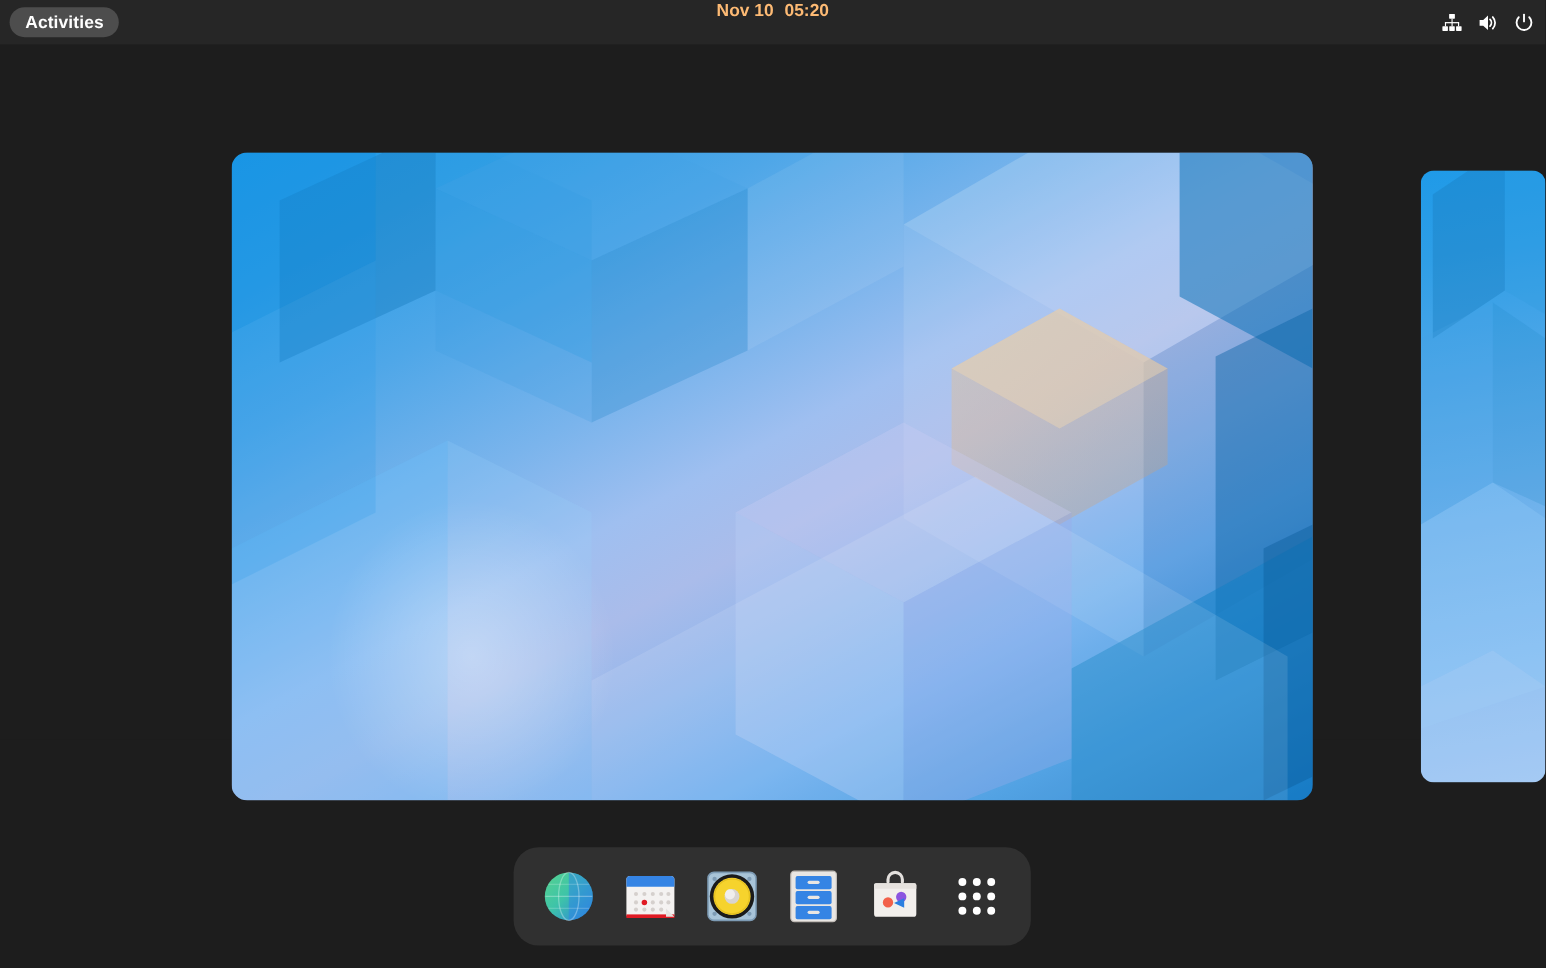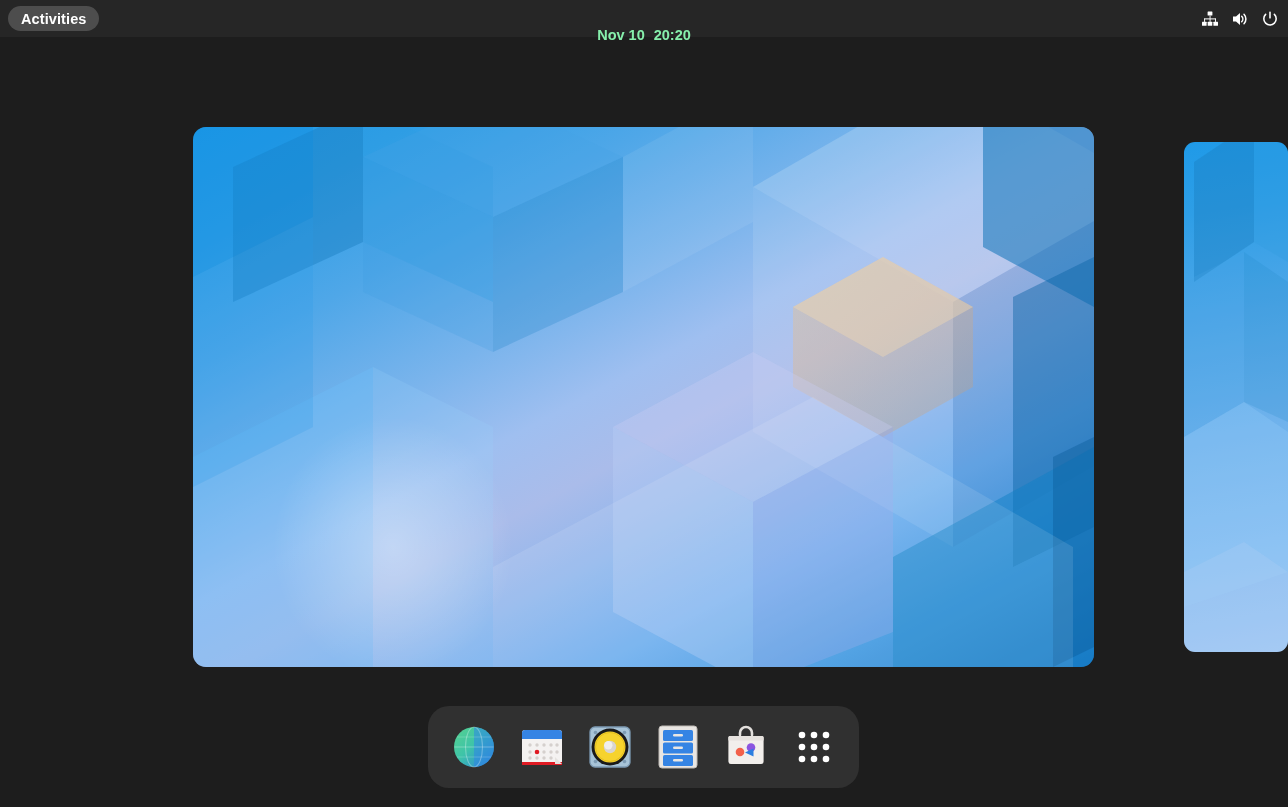"Nov 10" #clock { align-items: center -> none; color: #86efac -> #fdba74; top: 16px -> 1px }
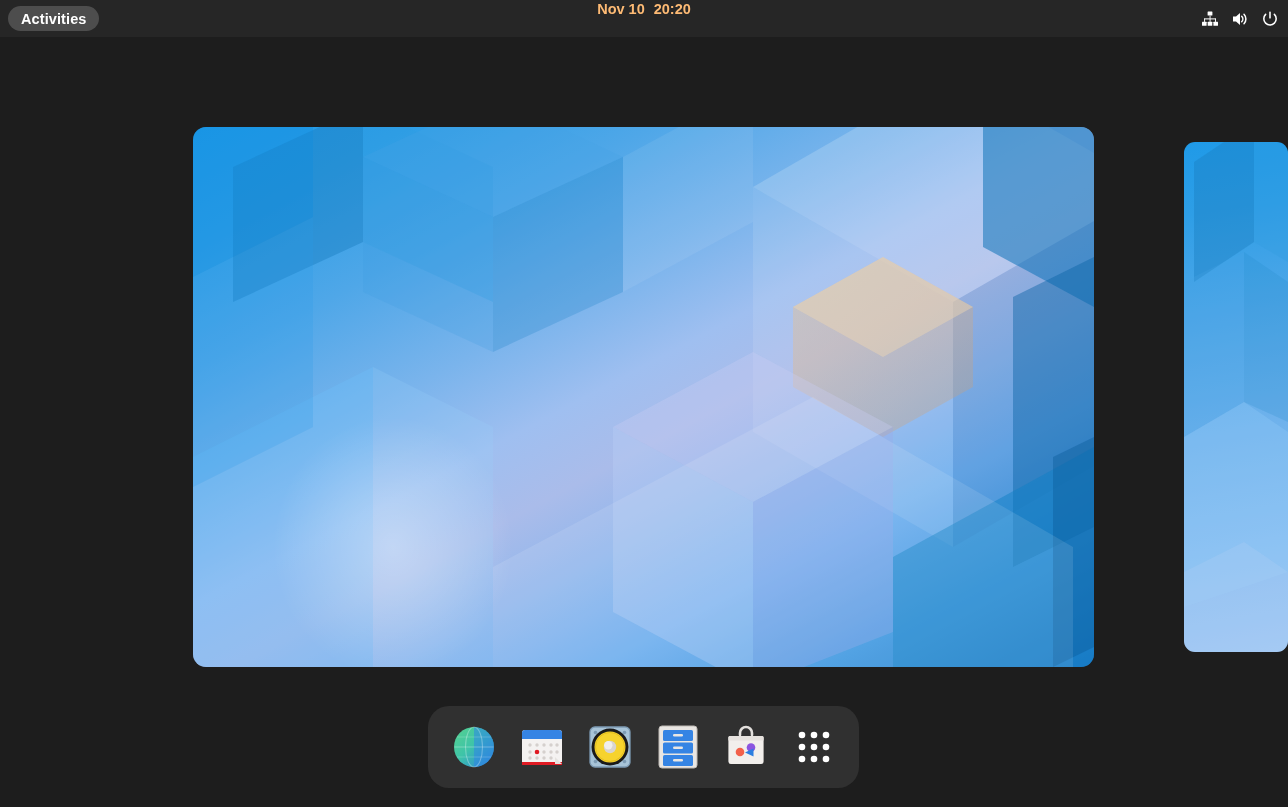"20:20" span.seg { text: 20:20 -> 05:20 }
